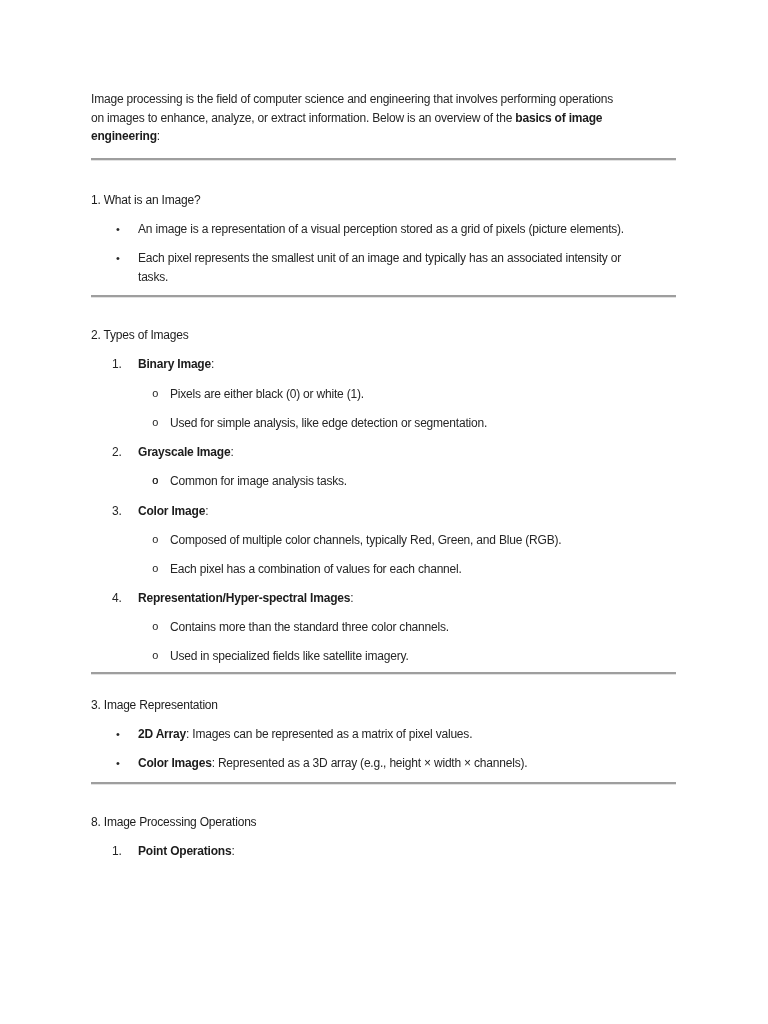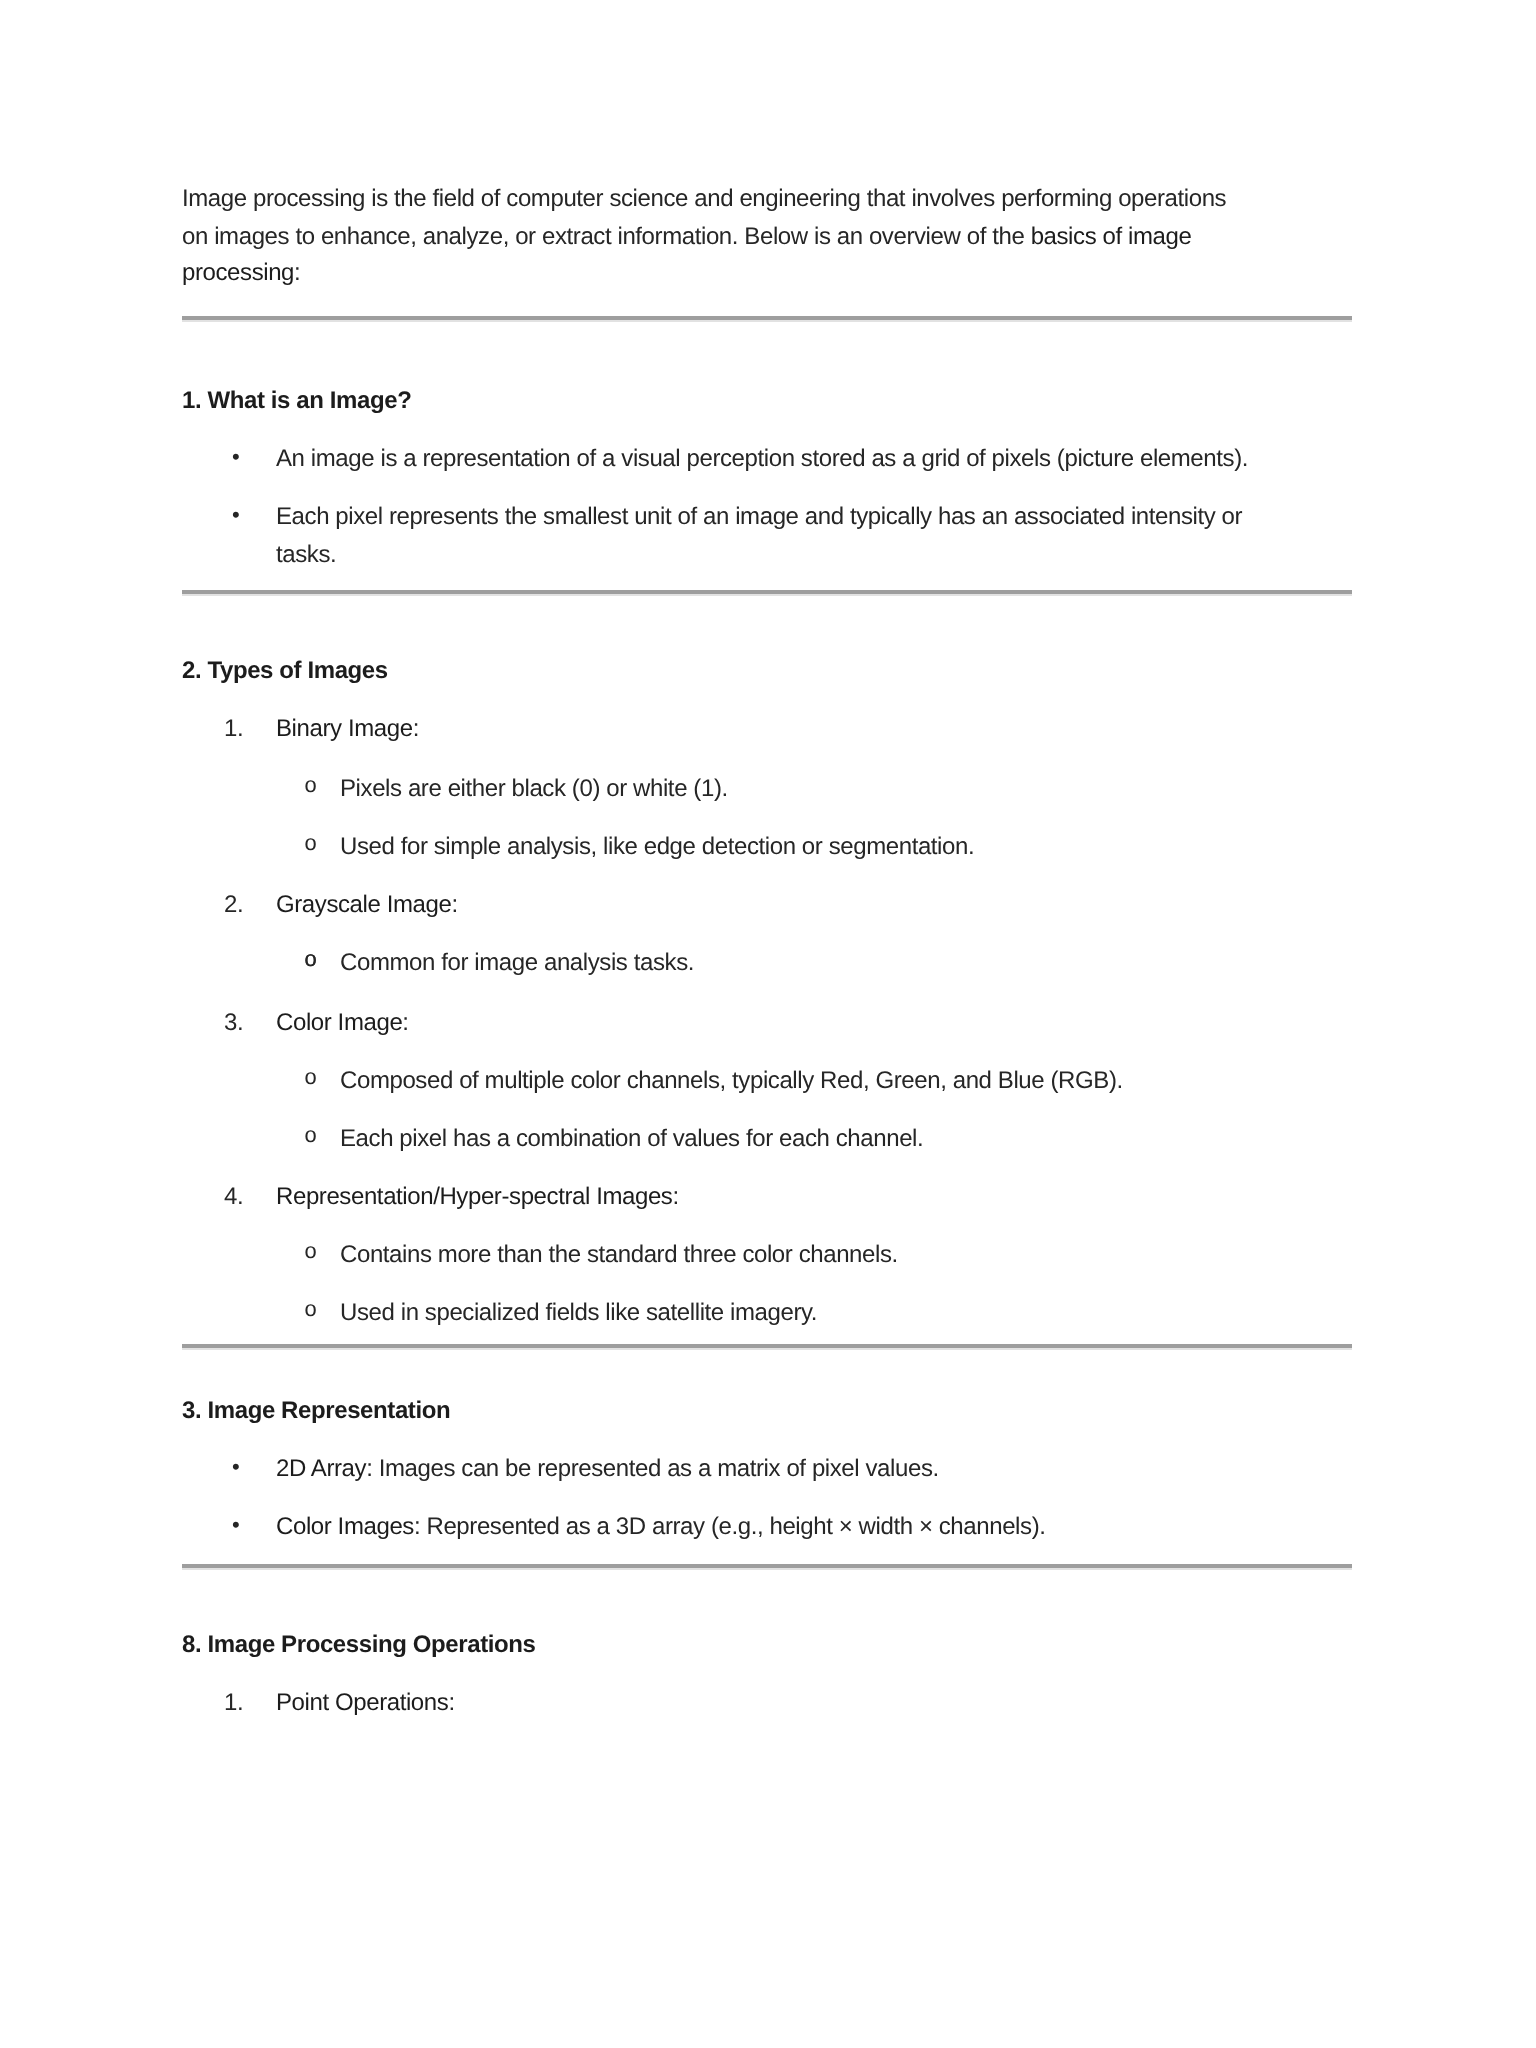"basics of image" b { font-weight: normal -> bold }
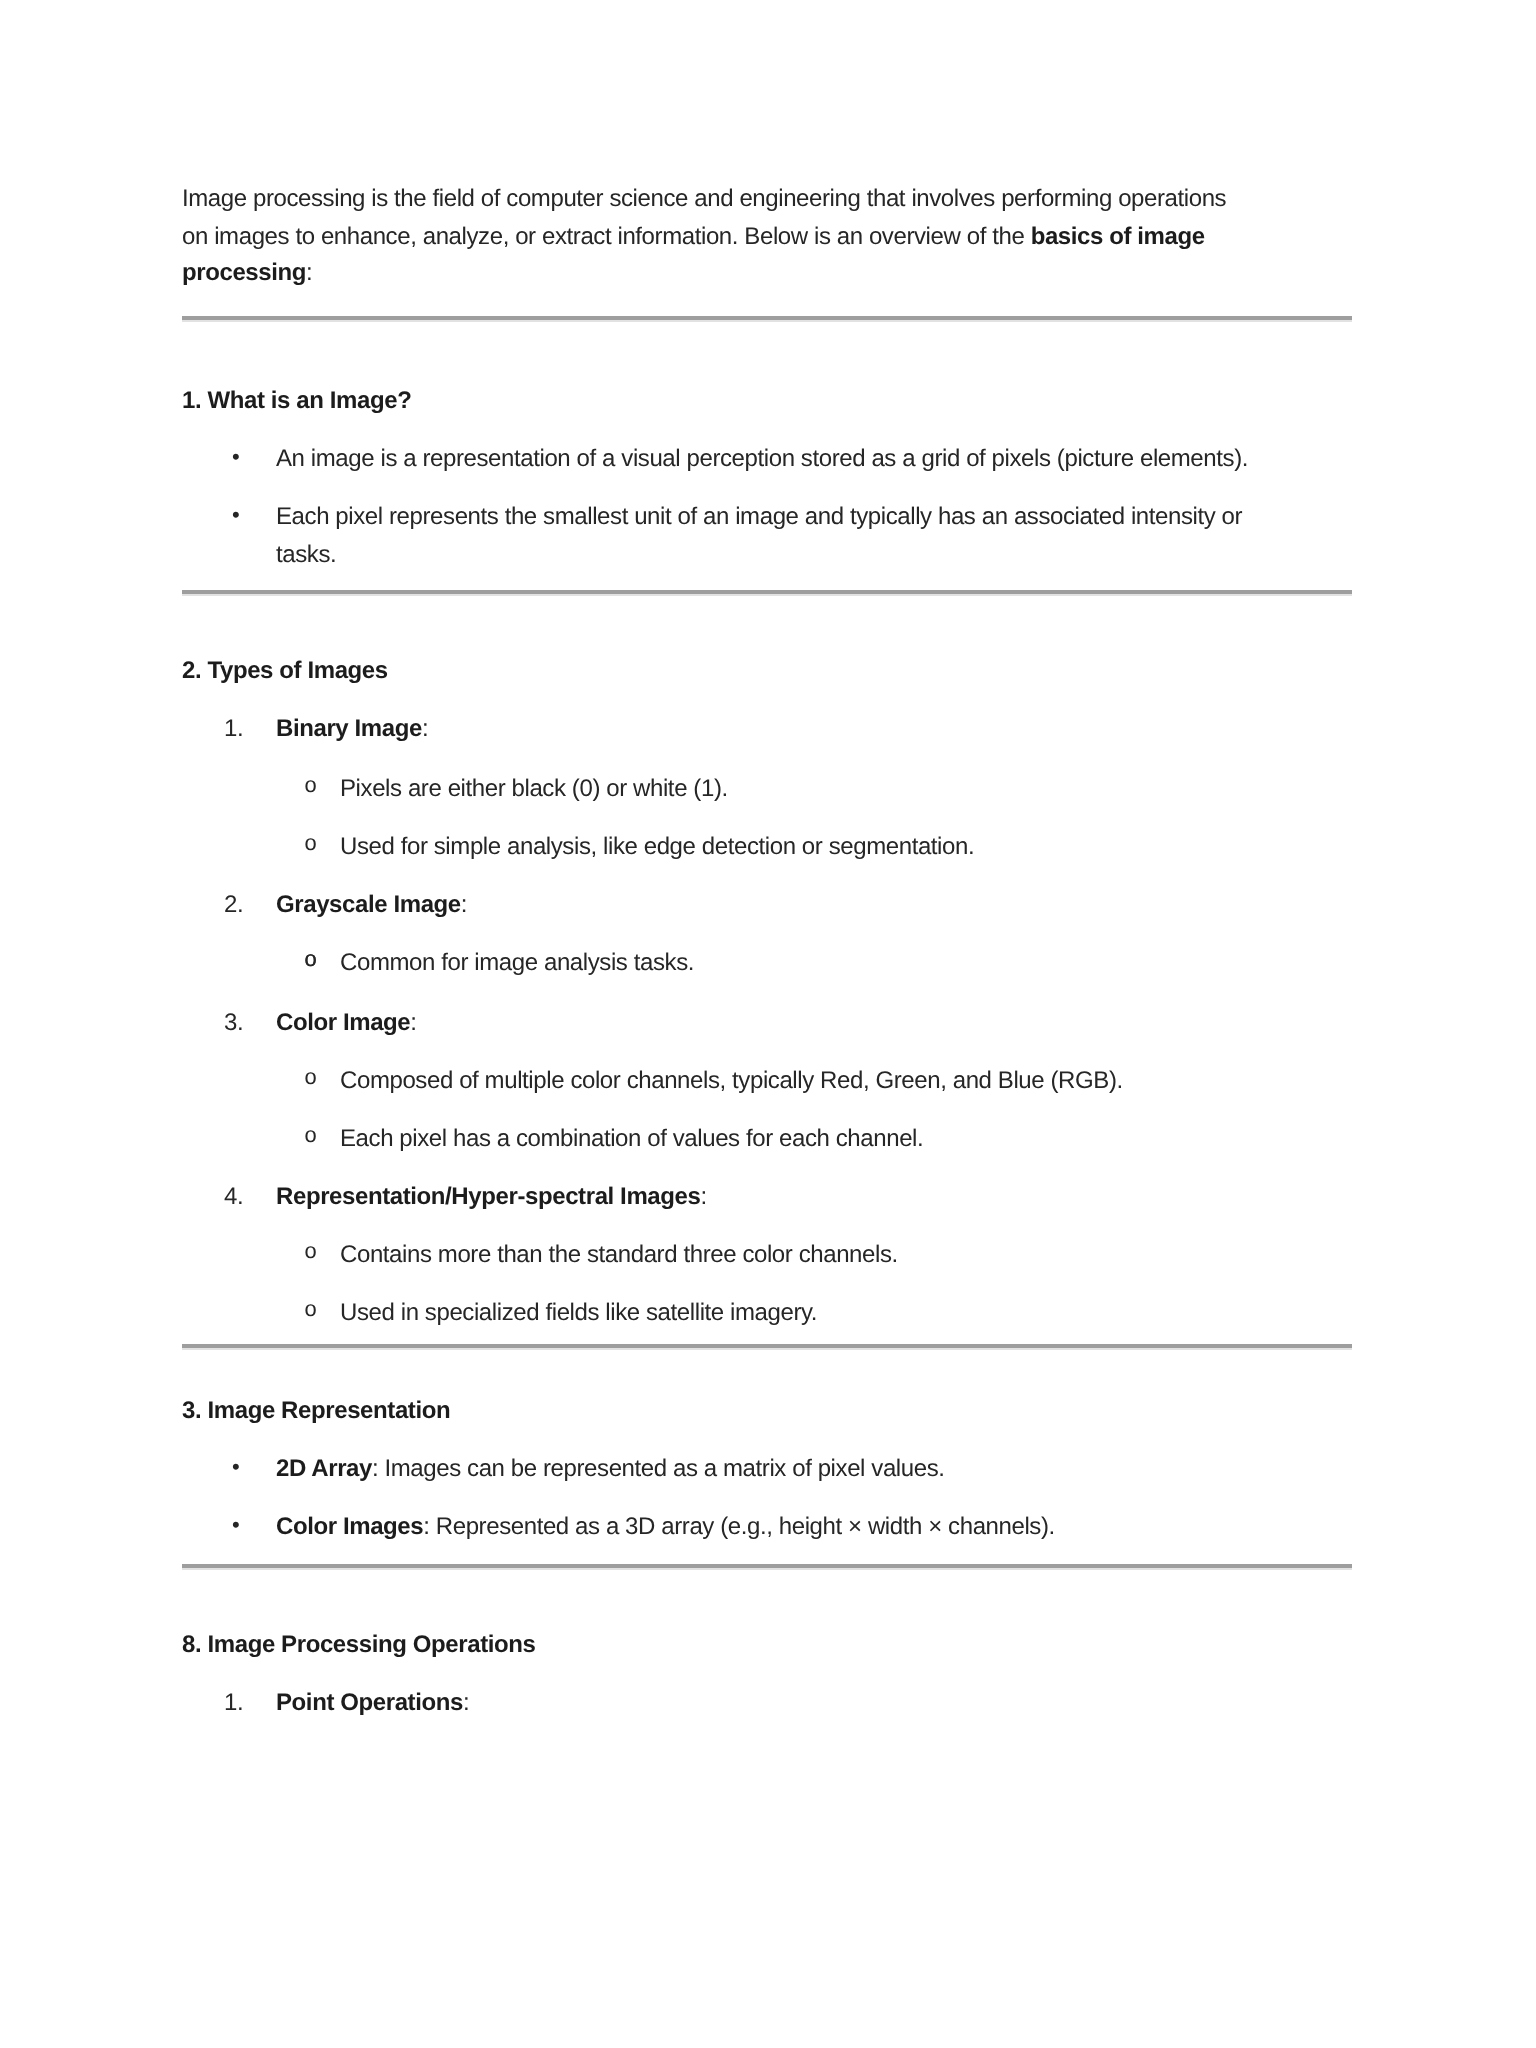"processing" b { text: processing -> engineering }
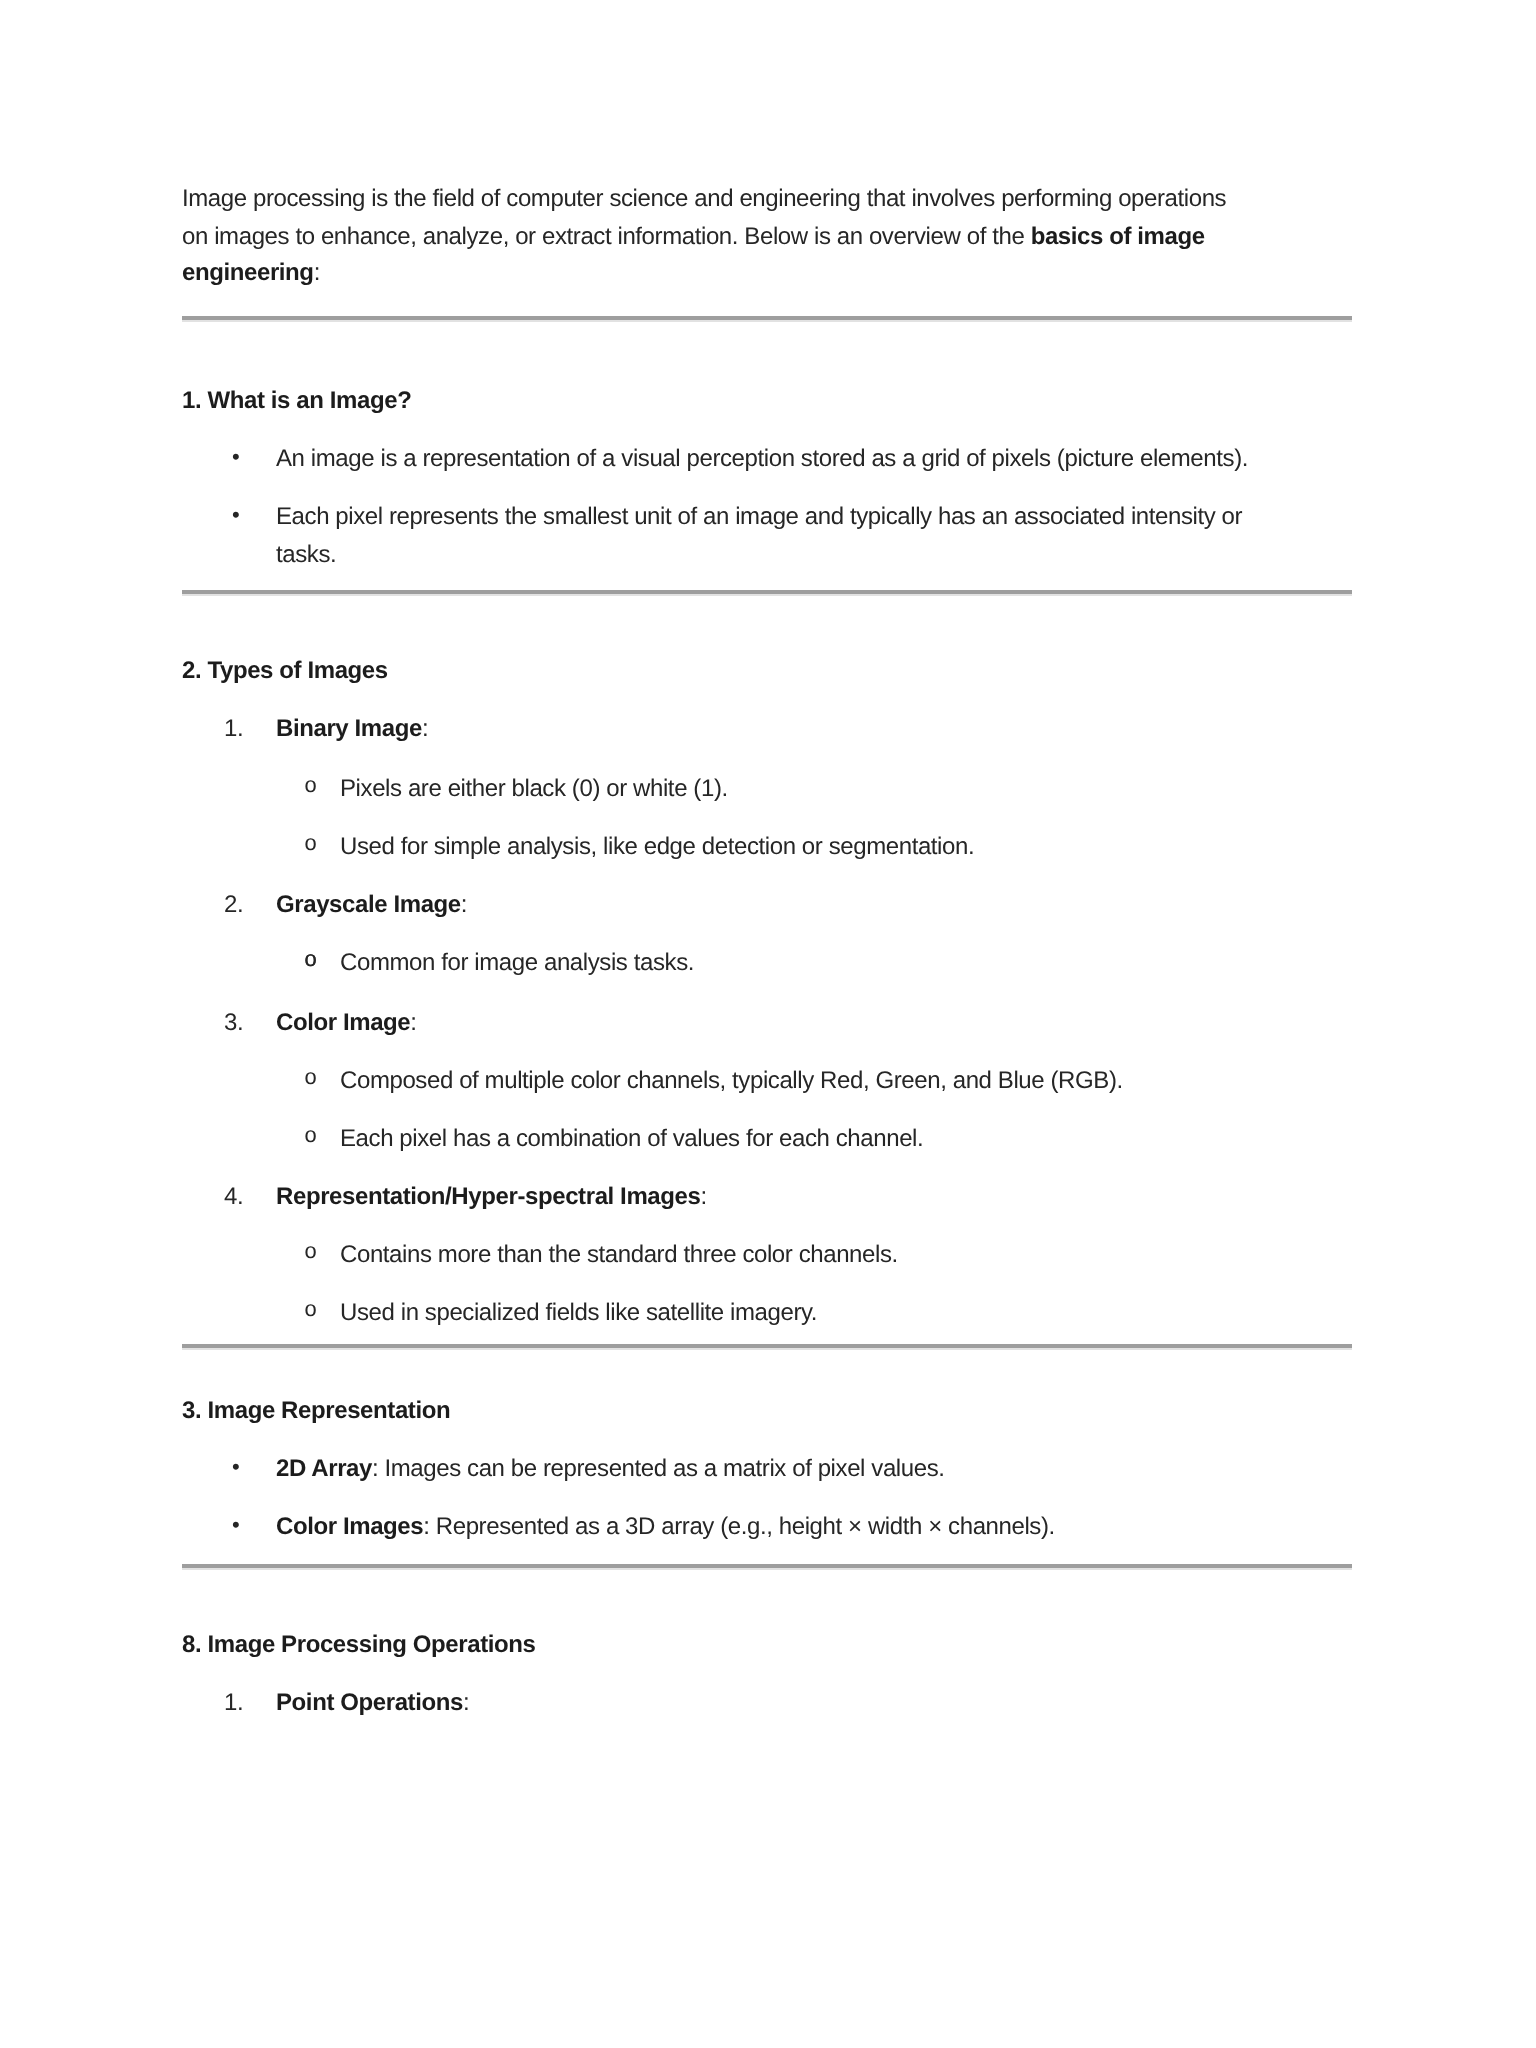"1. What is an Image?" .hd { font-weight: bold -> normal }
